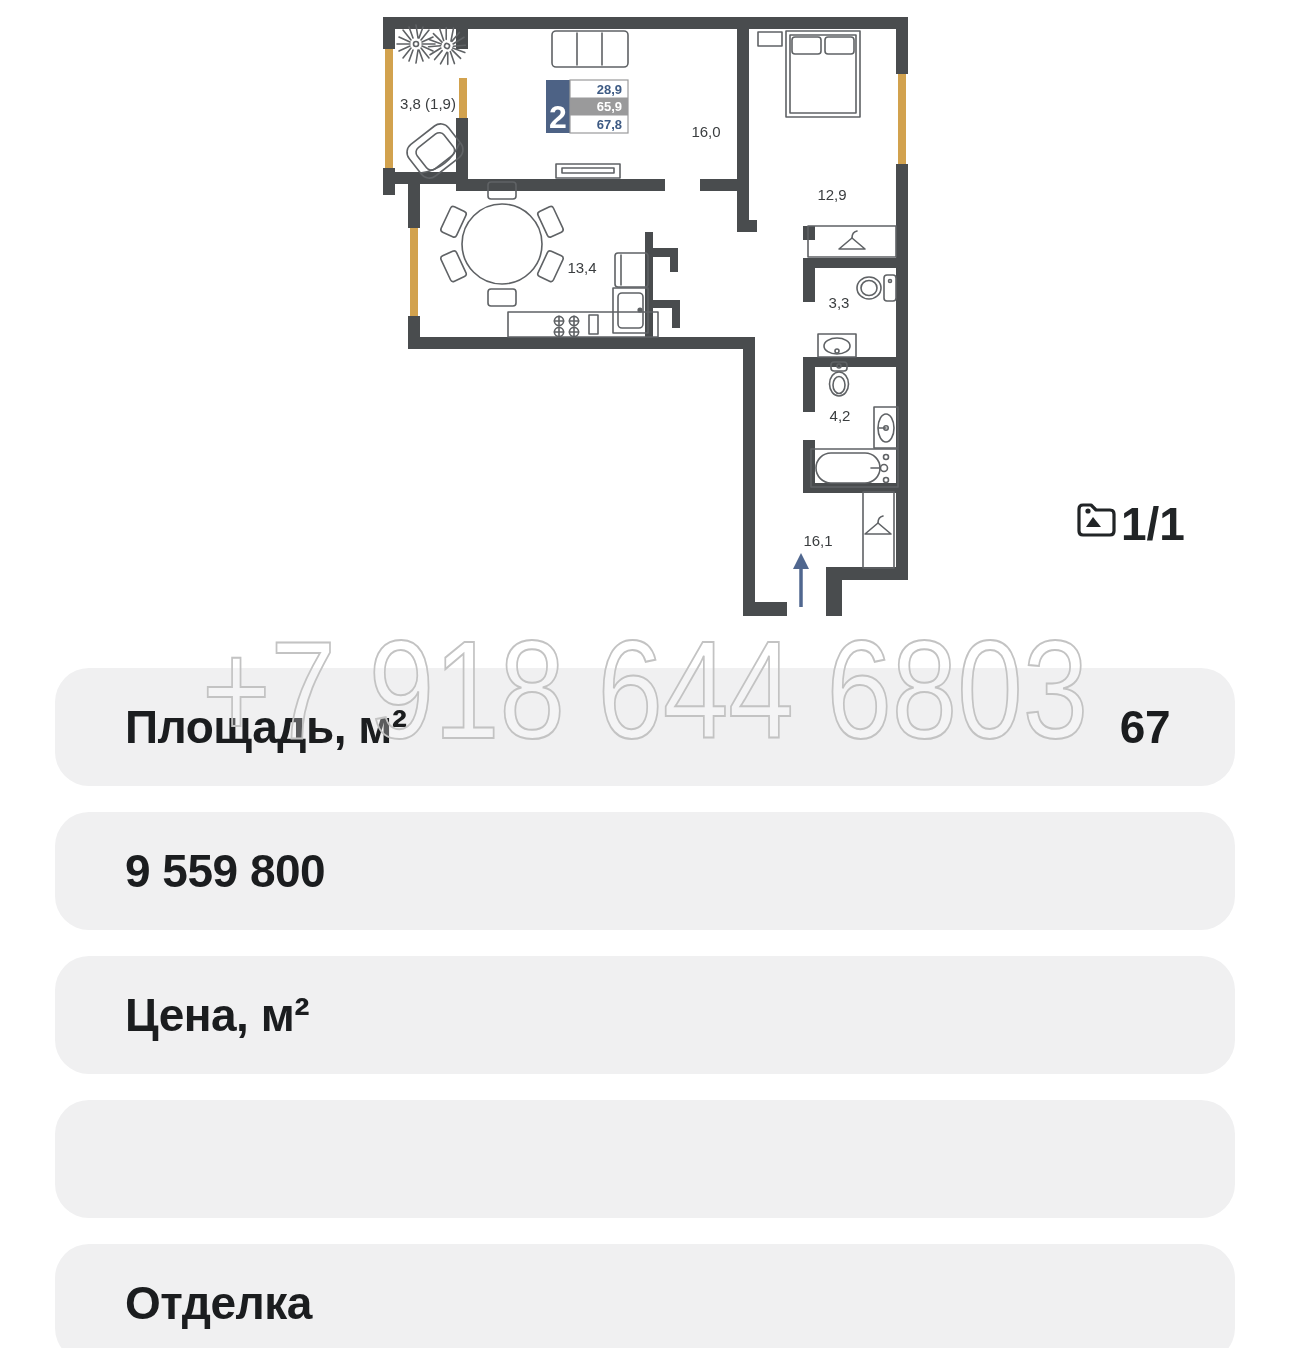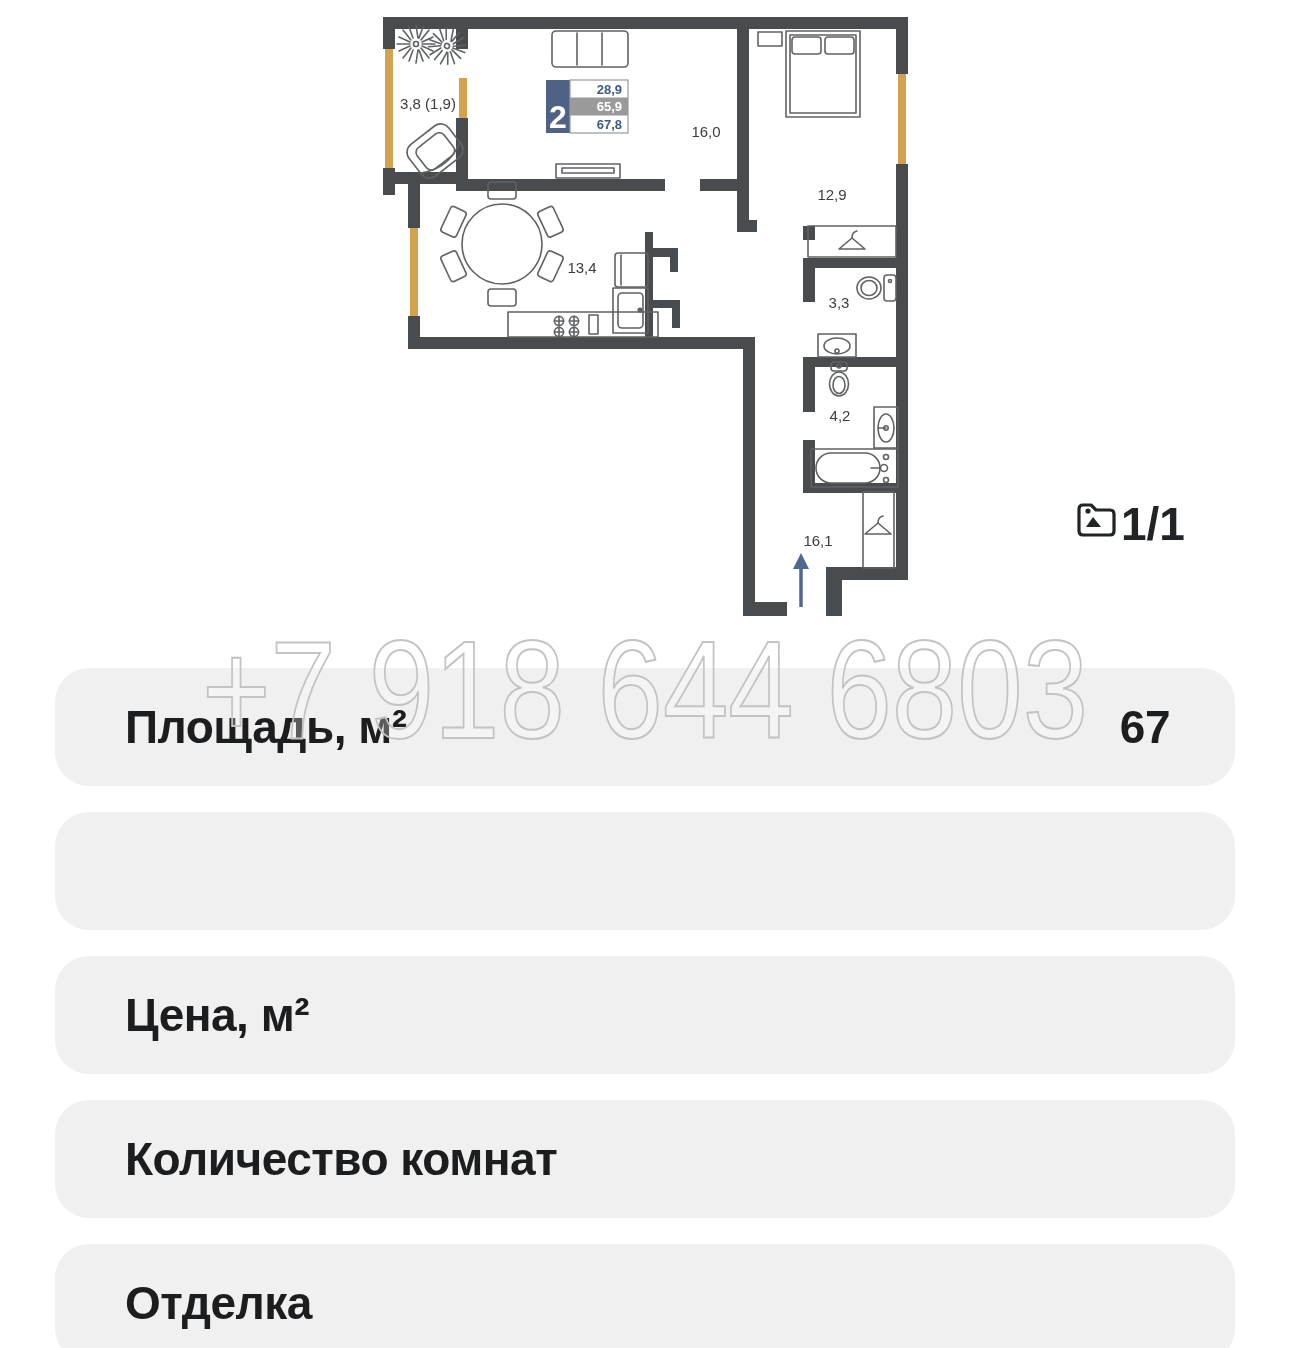"9 559 800" span.value { html: none -> <span>9 559 800</span> }
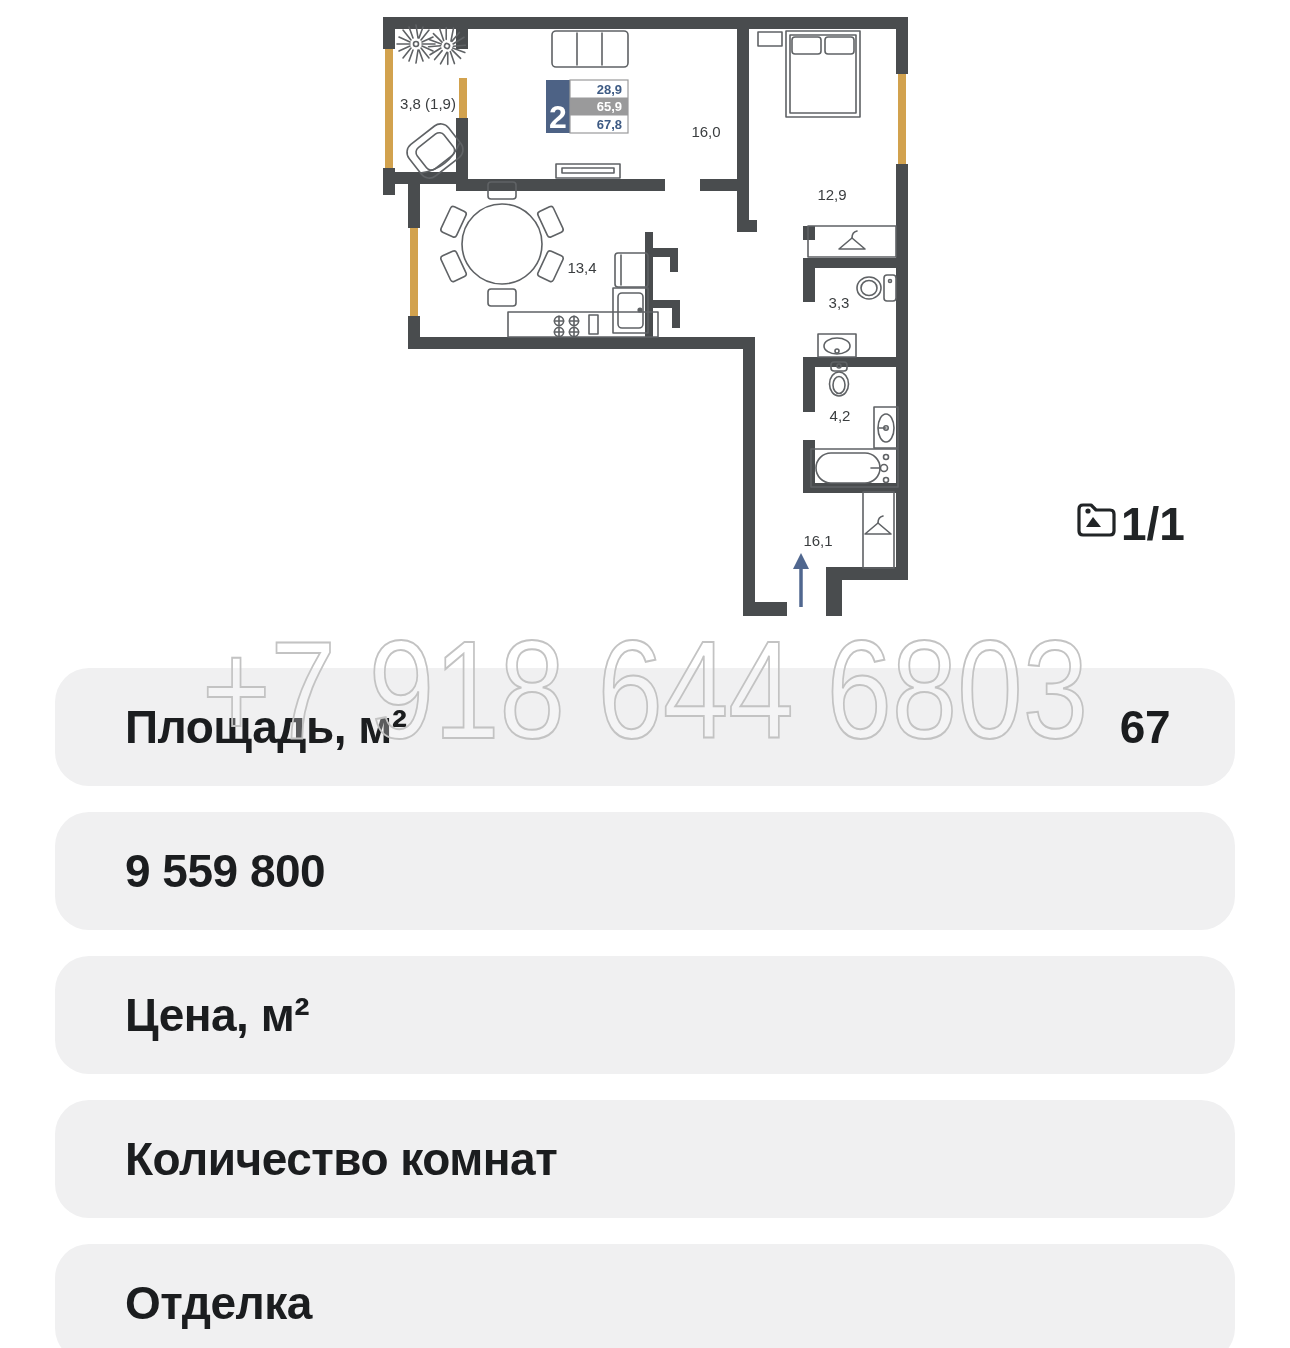"Количество комнат" span.label { html: <span>Количество комнат</span> -> none }
